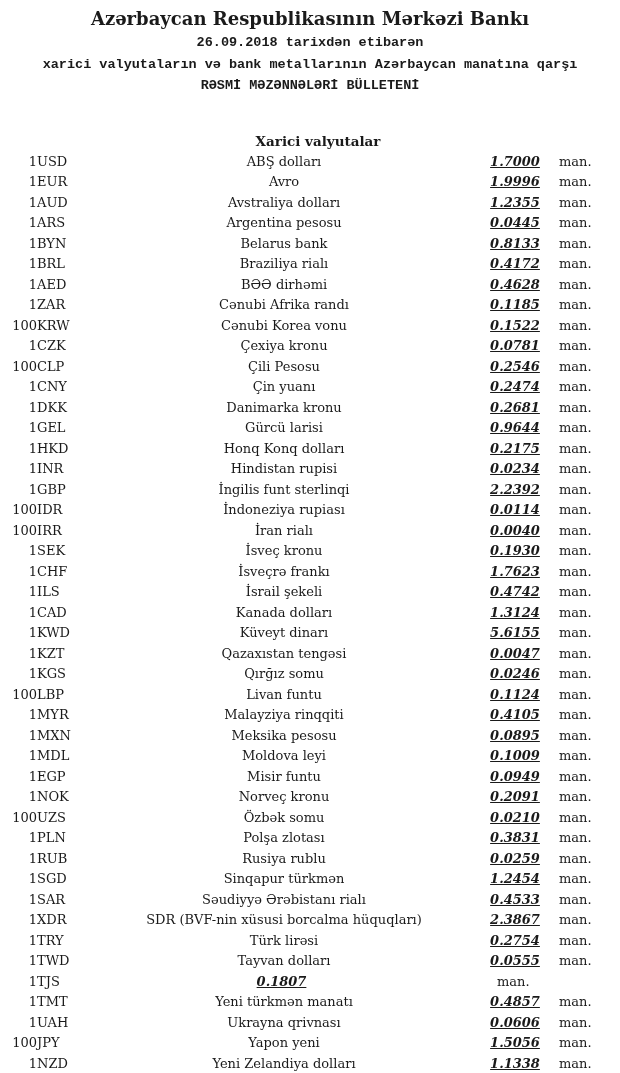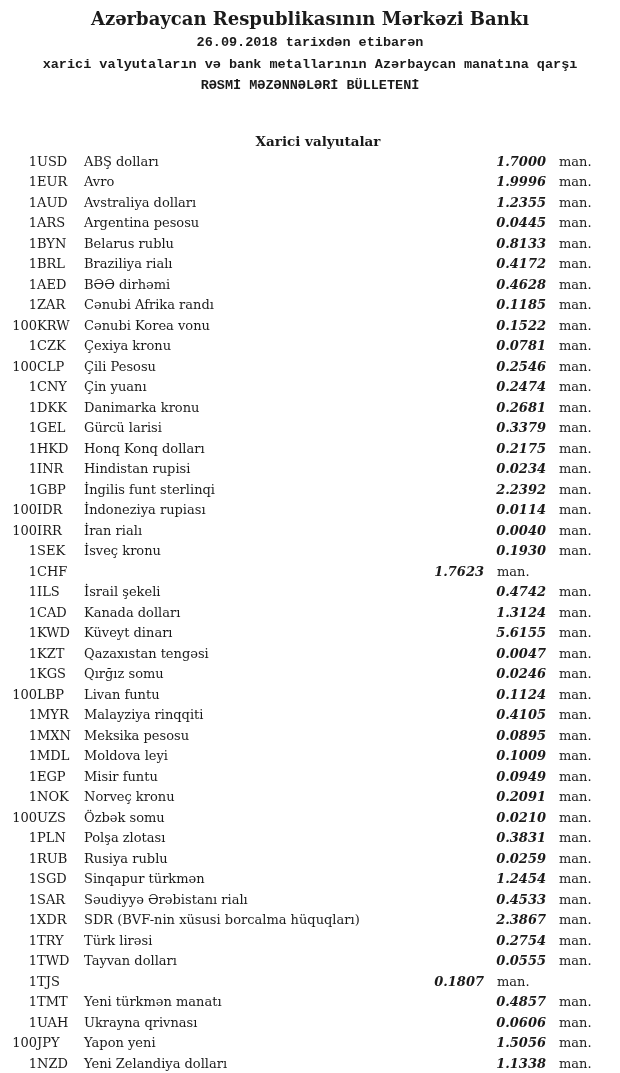"ABŞ dolları" .name { text-align: none -> center }
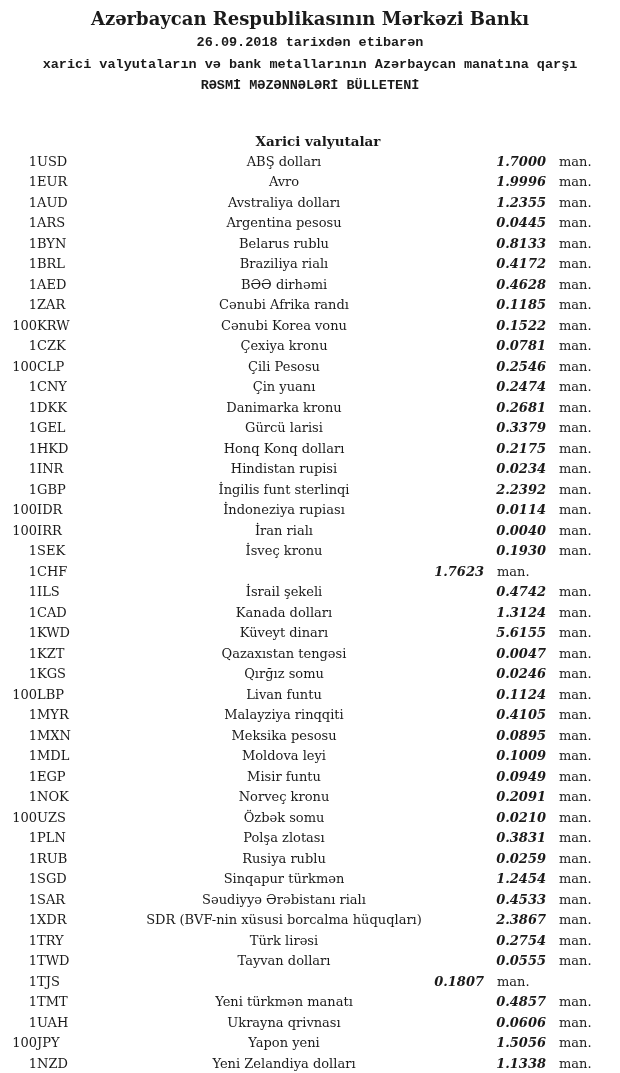"1.7000" .rate { text-align: right -> center; text-decoration: none -> underline }
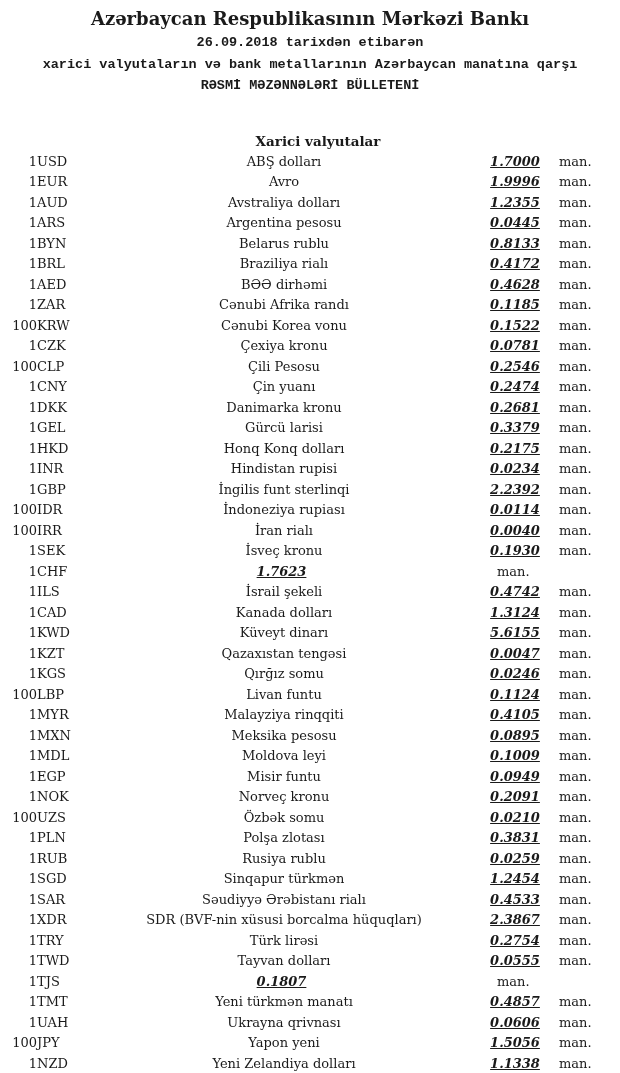"Belarus rublu" span.name { text: rublu -> bank }
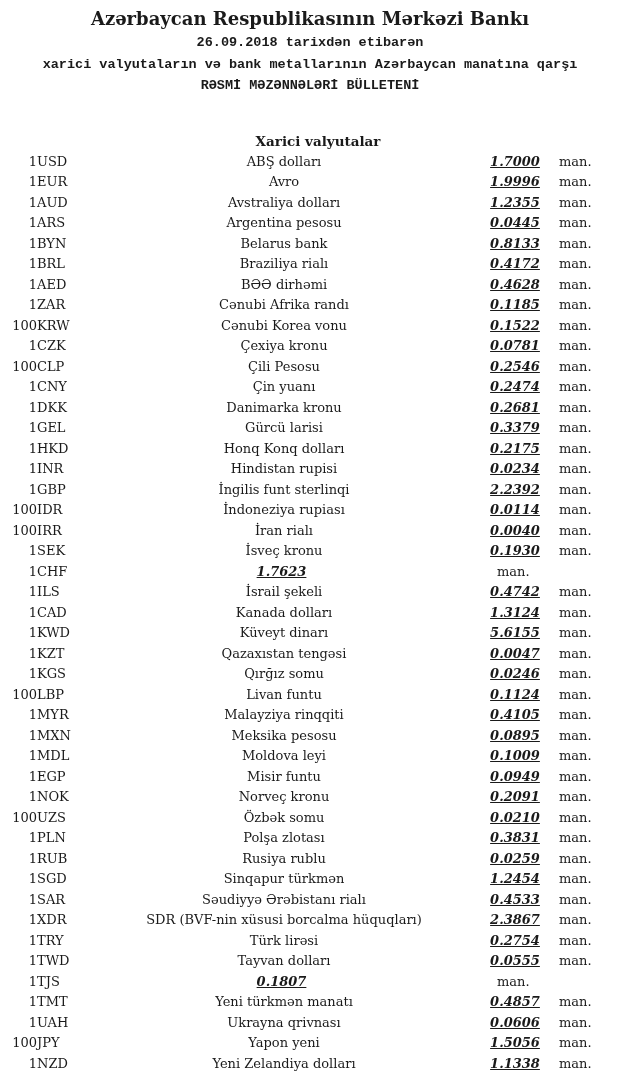"0.3379" span.rate { text: 0.3379 -> 0.9644 }
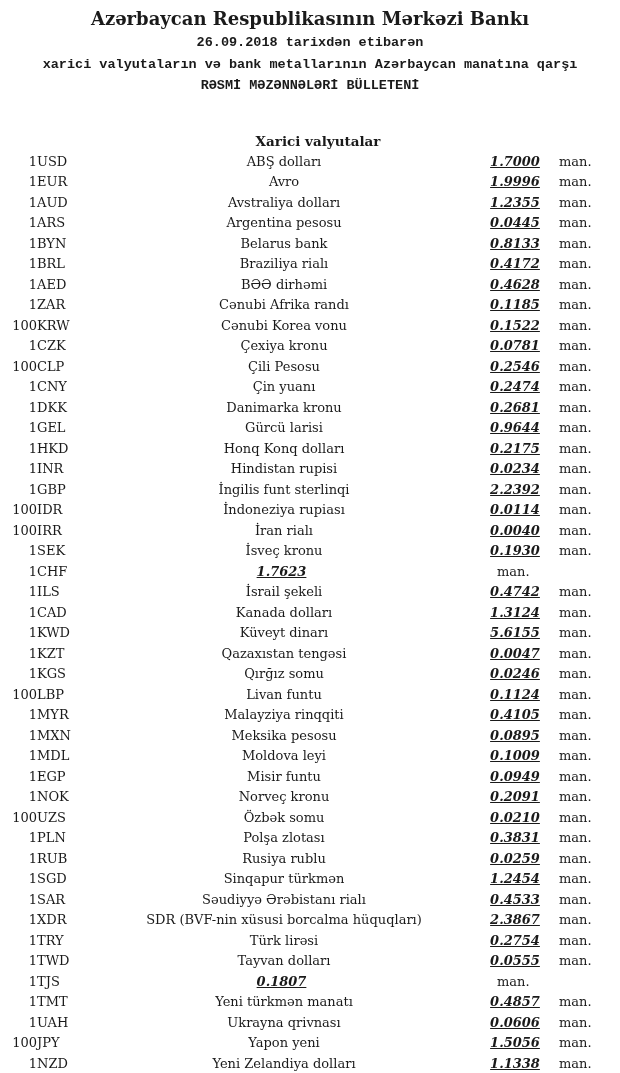"İsveçrə frankı" span.name { html: none -> <span>İsveçrə frankı</span> }
